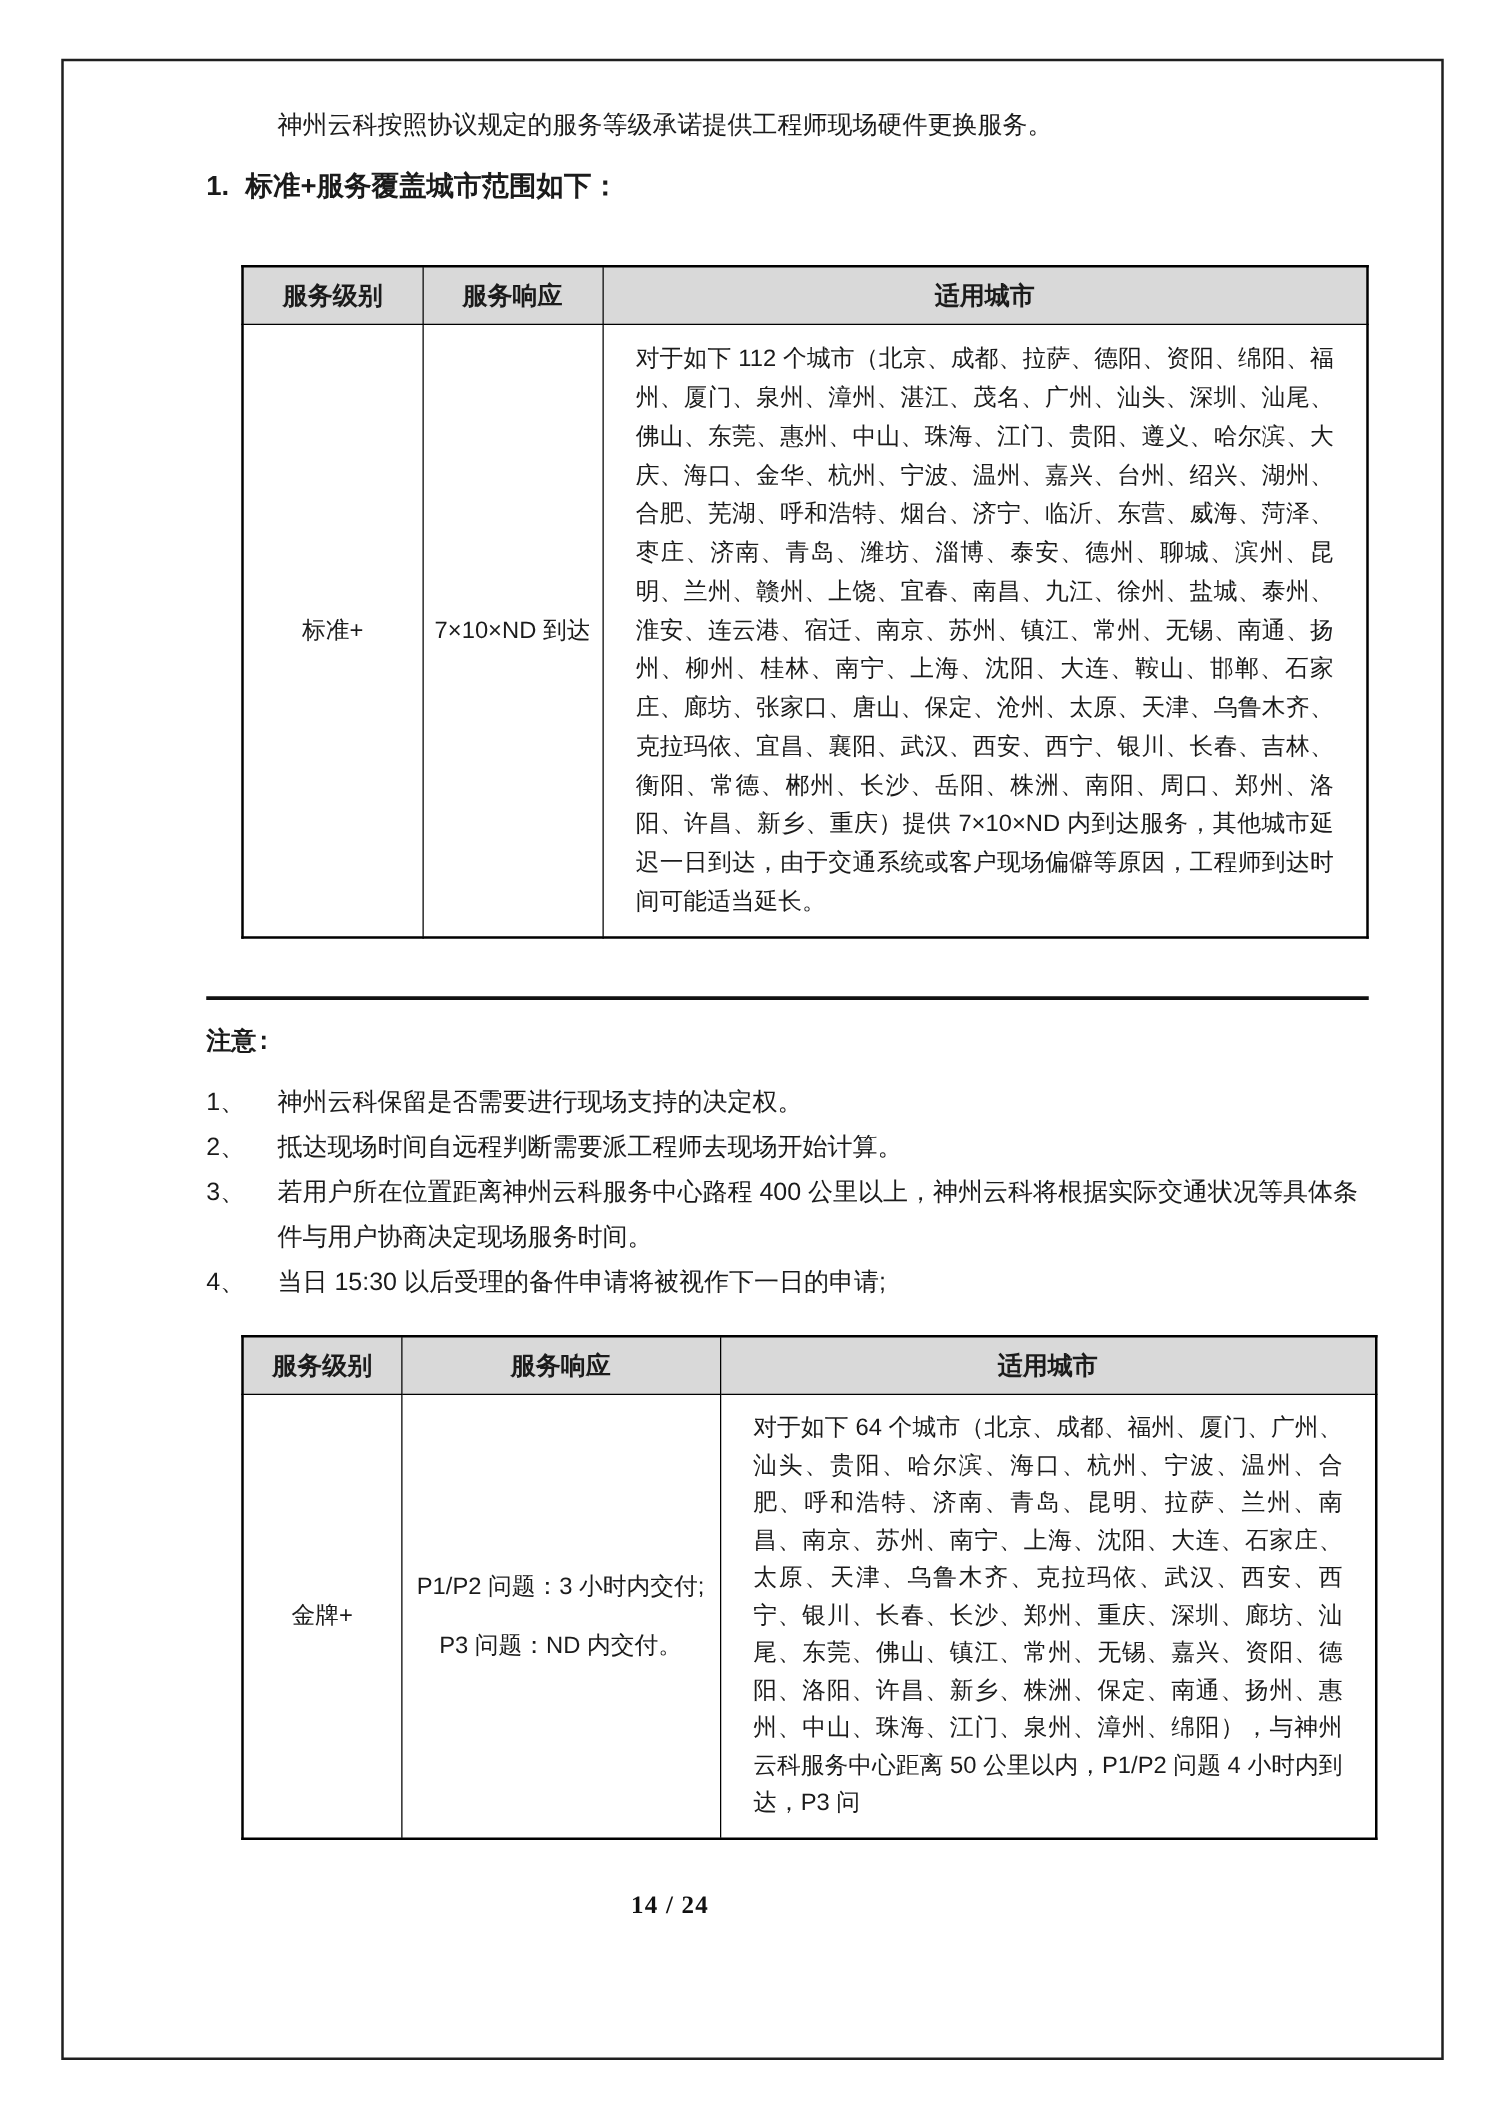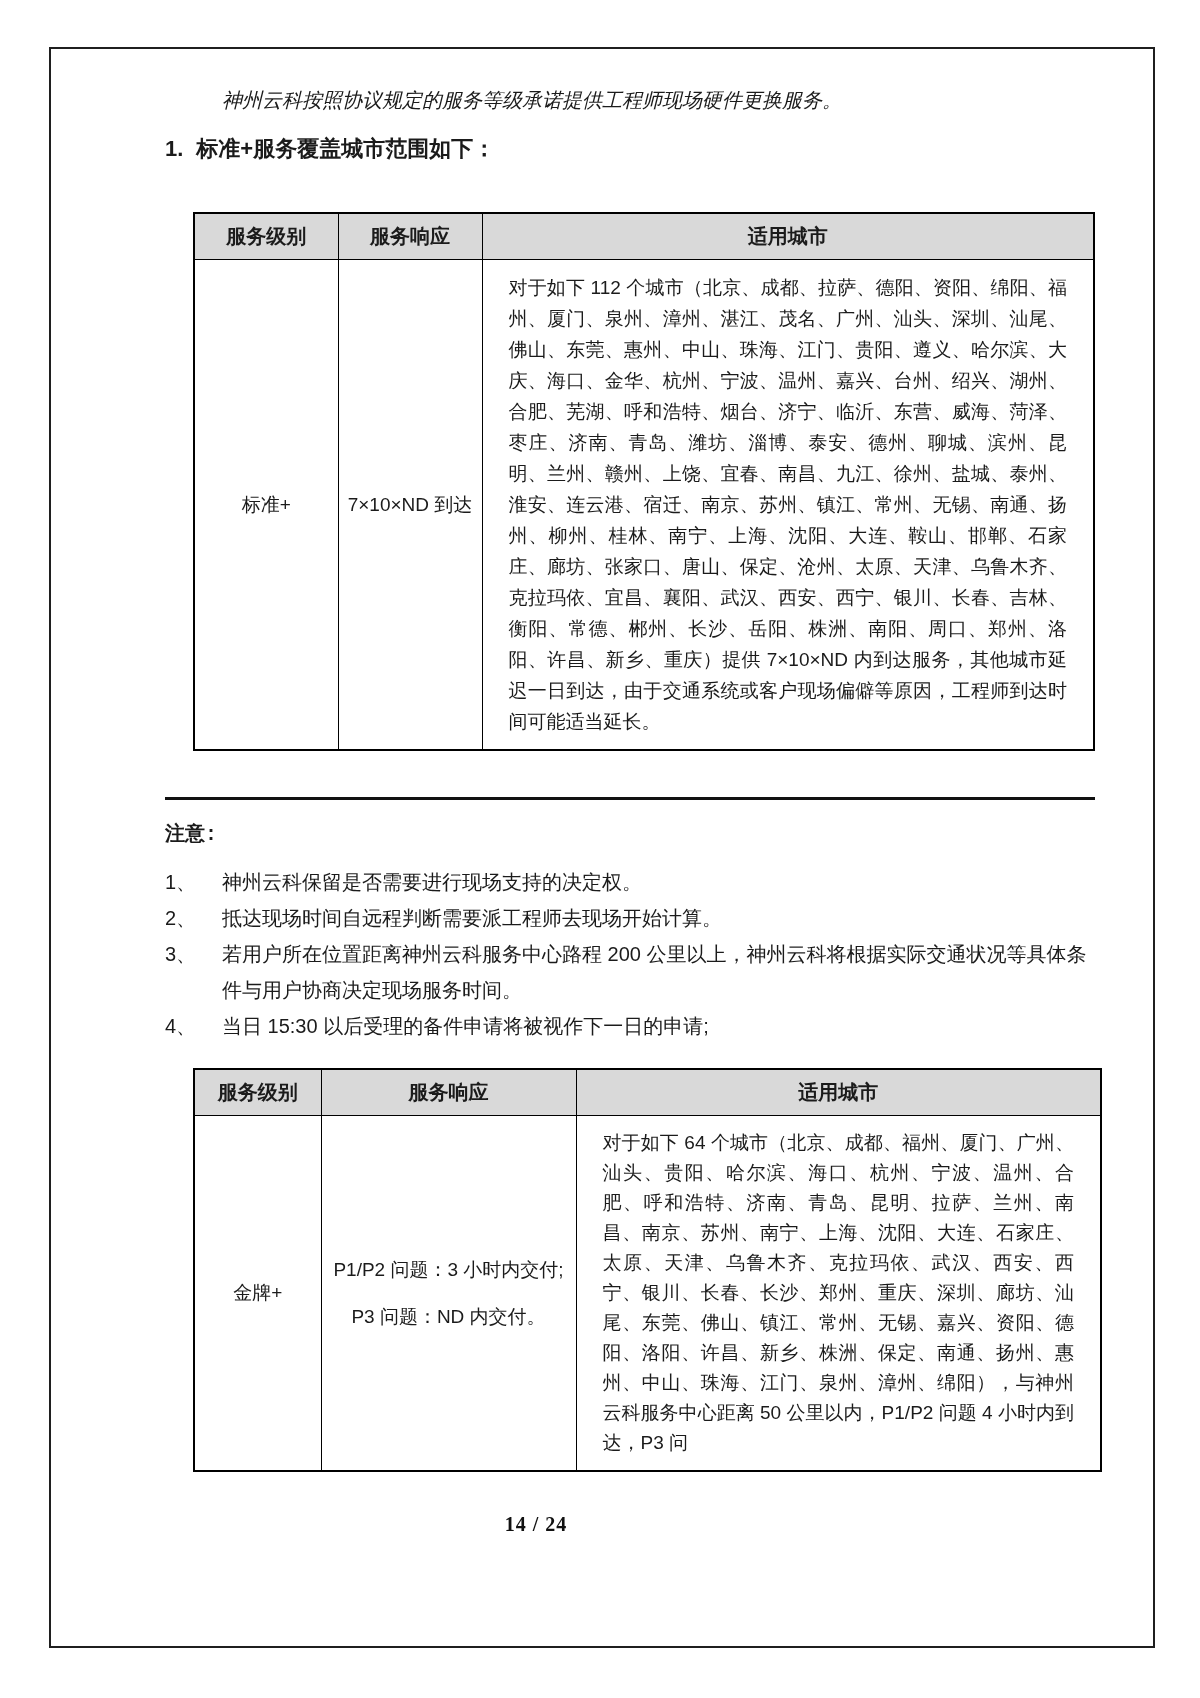"神州云科按照协议规定的服务等级承诺提供工程师现场硬件更换服务。" .intro { font-style: italic -> none }
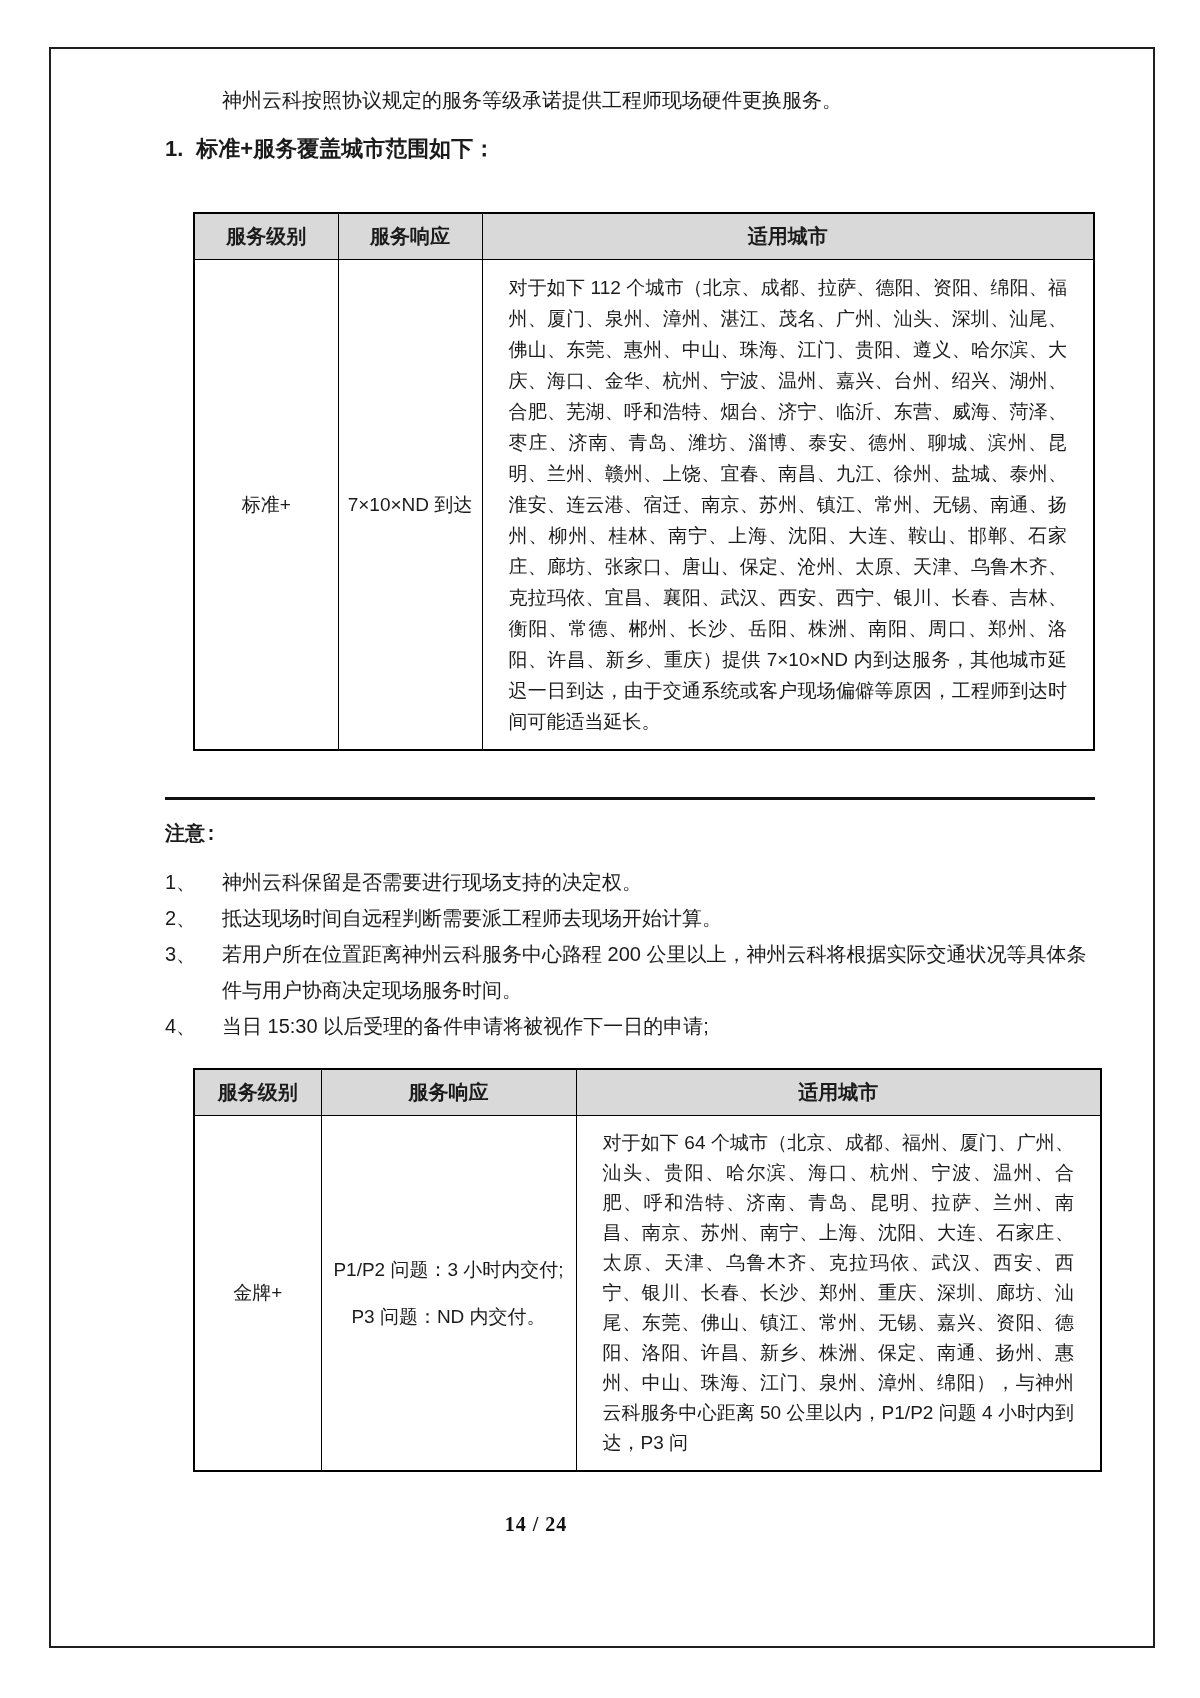"若用户所在位置距离神州云科服务中心路程 200" span.note-text { text: 200 -> 400 }
